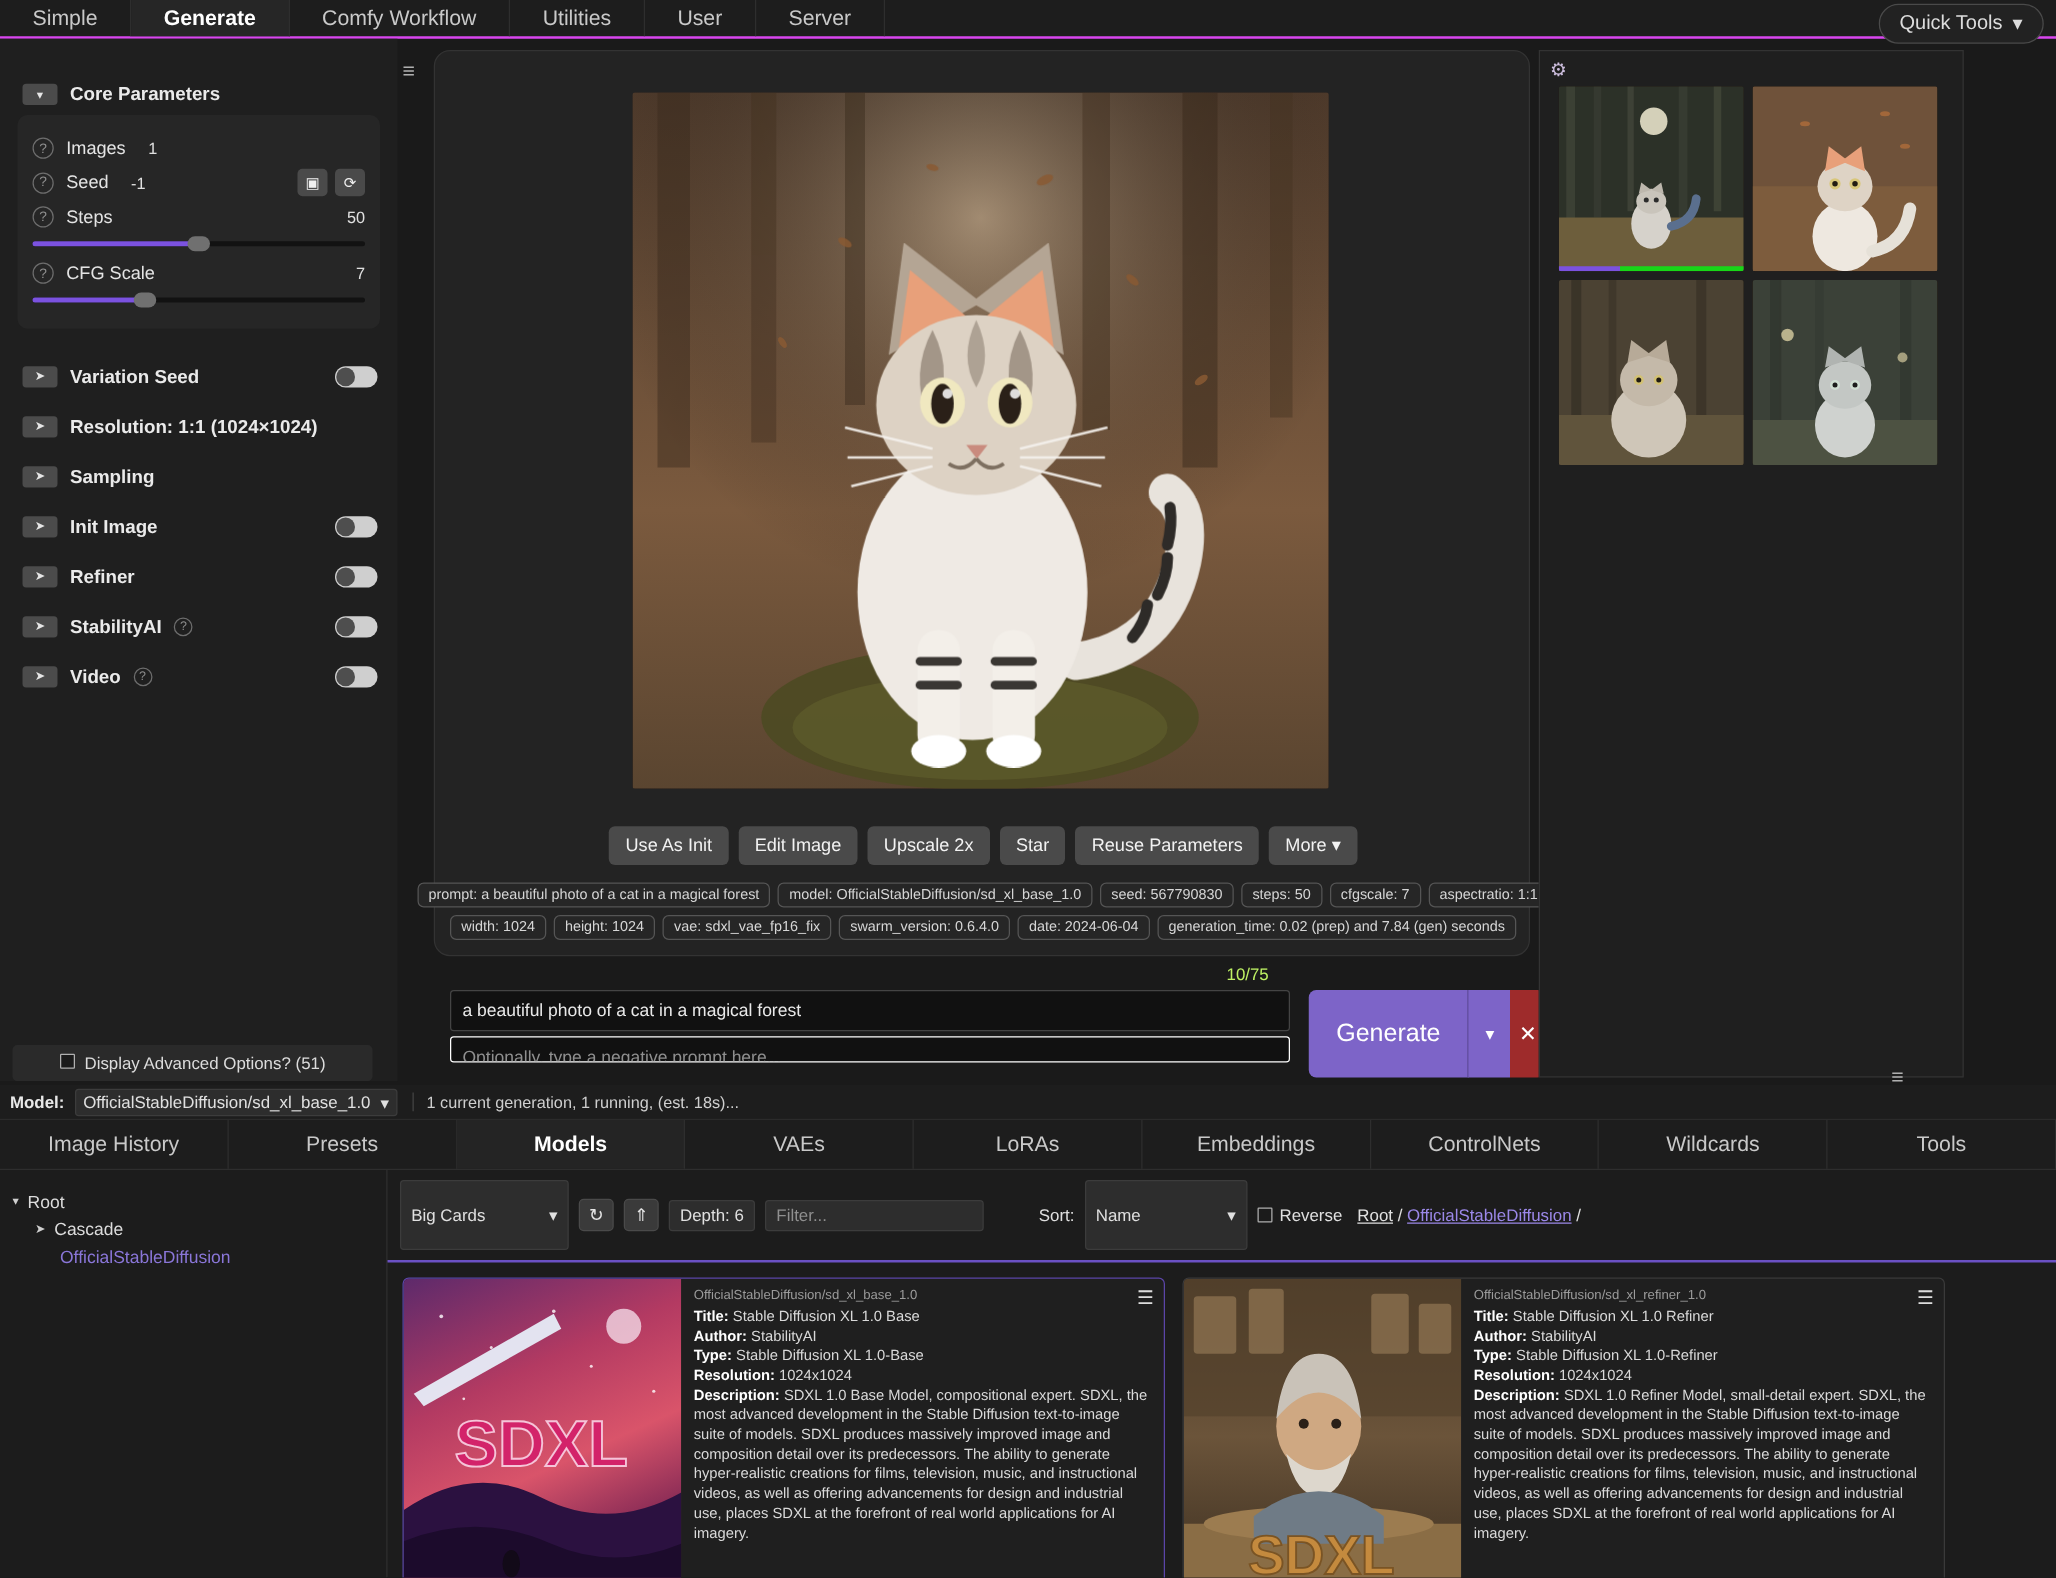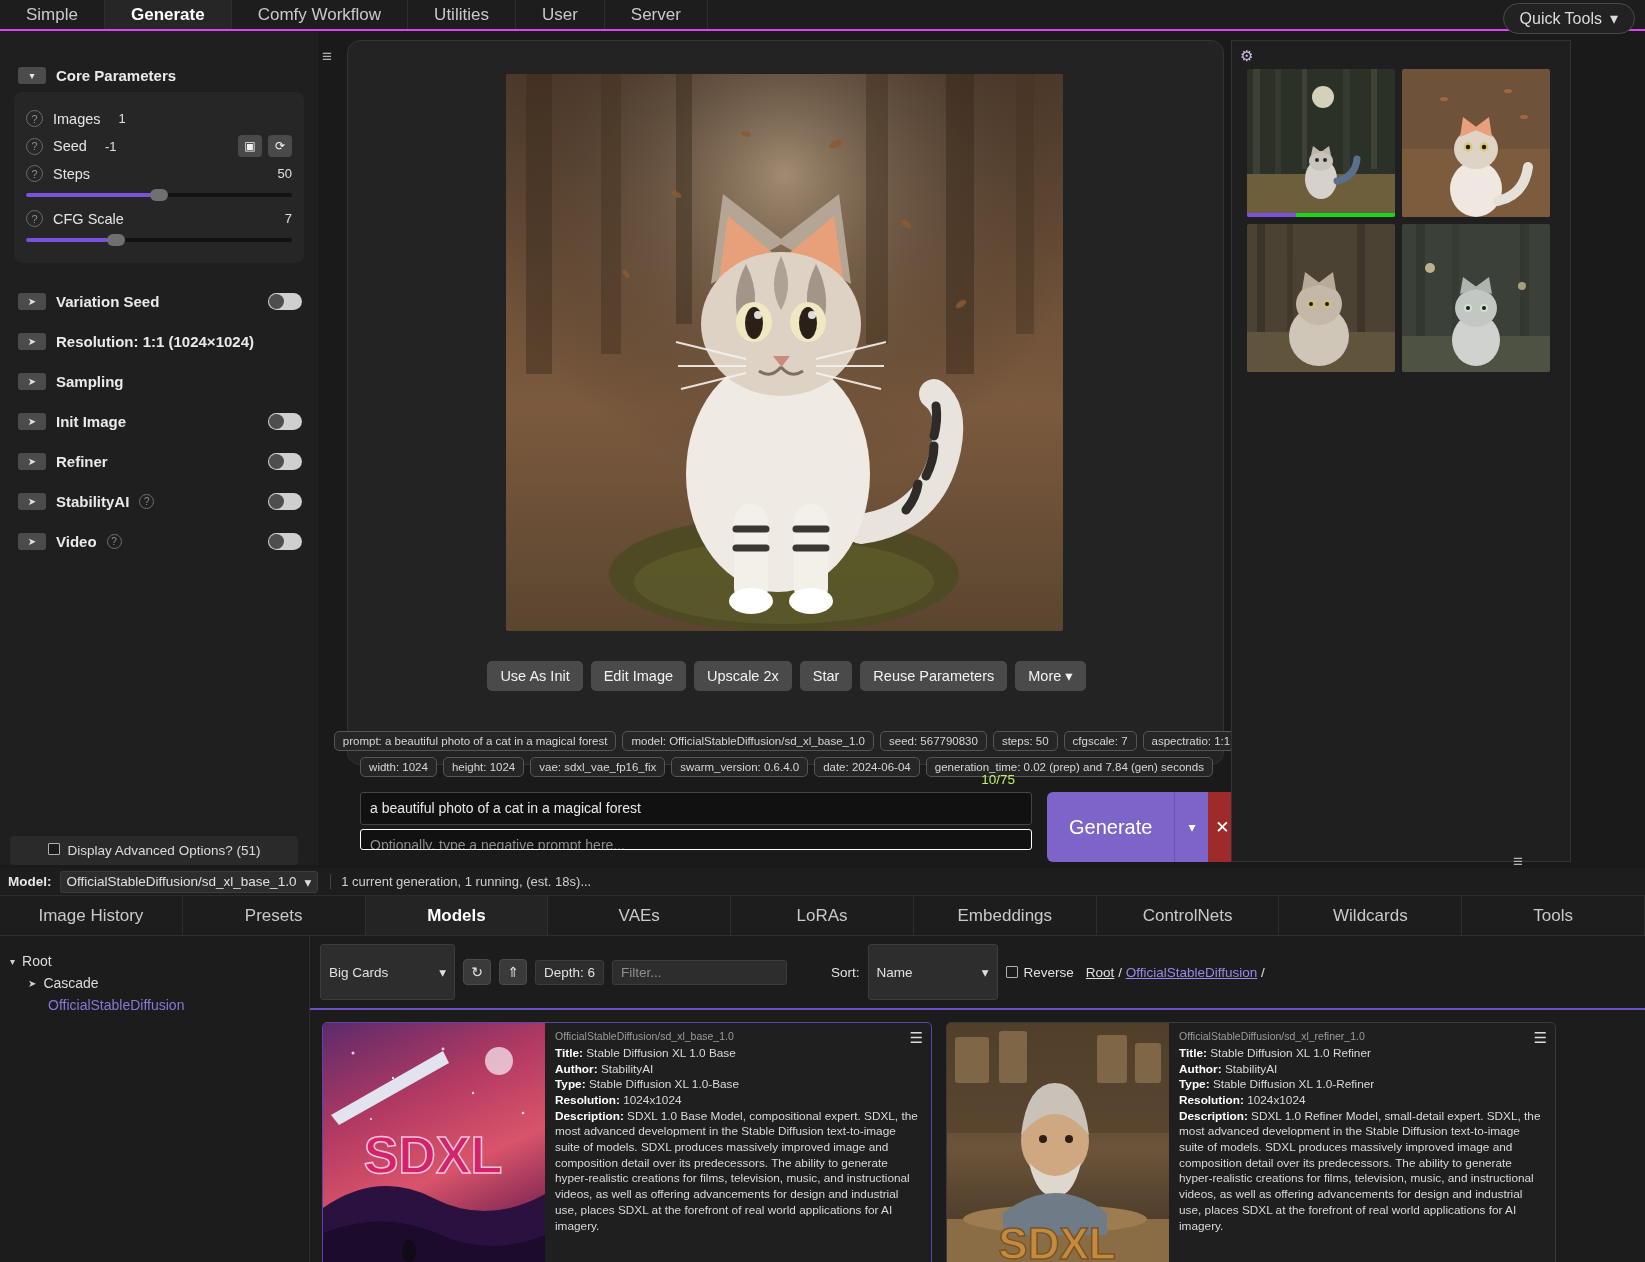"prompt: a beautiful photo of" .metarea { top: 690px -> 665px }
